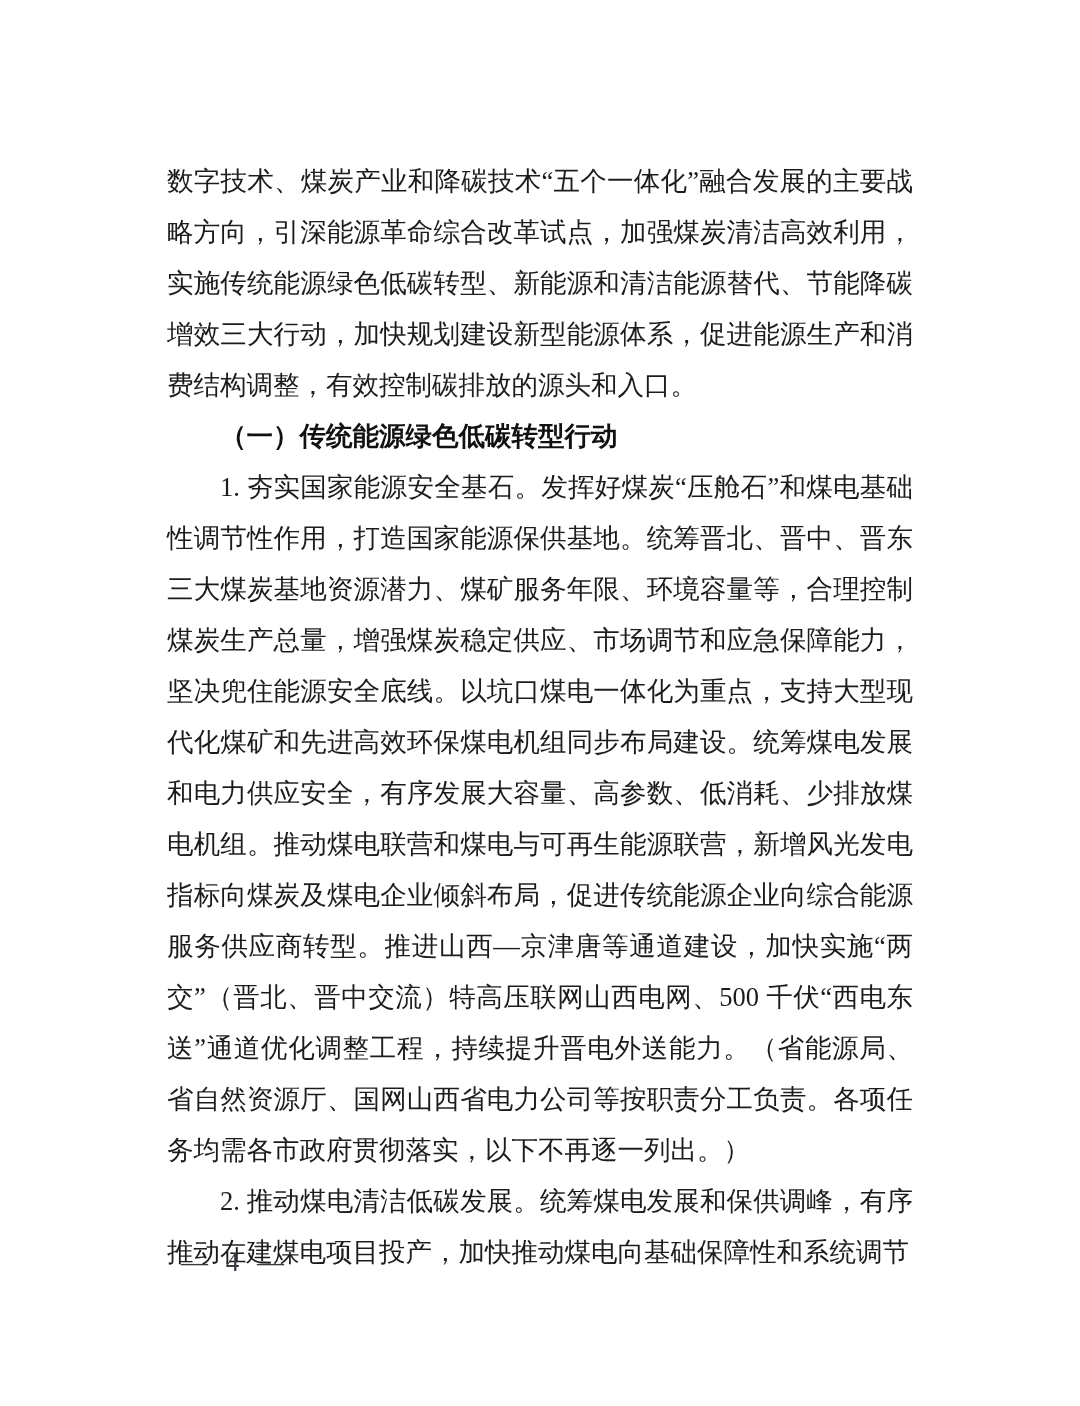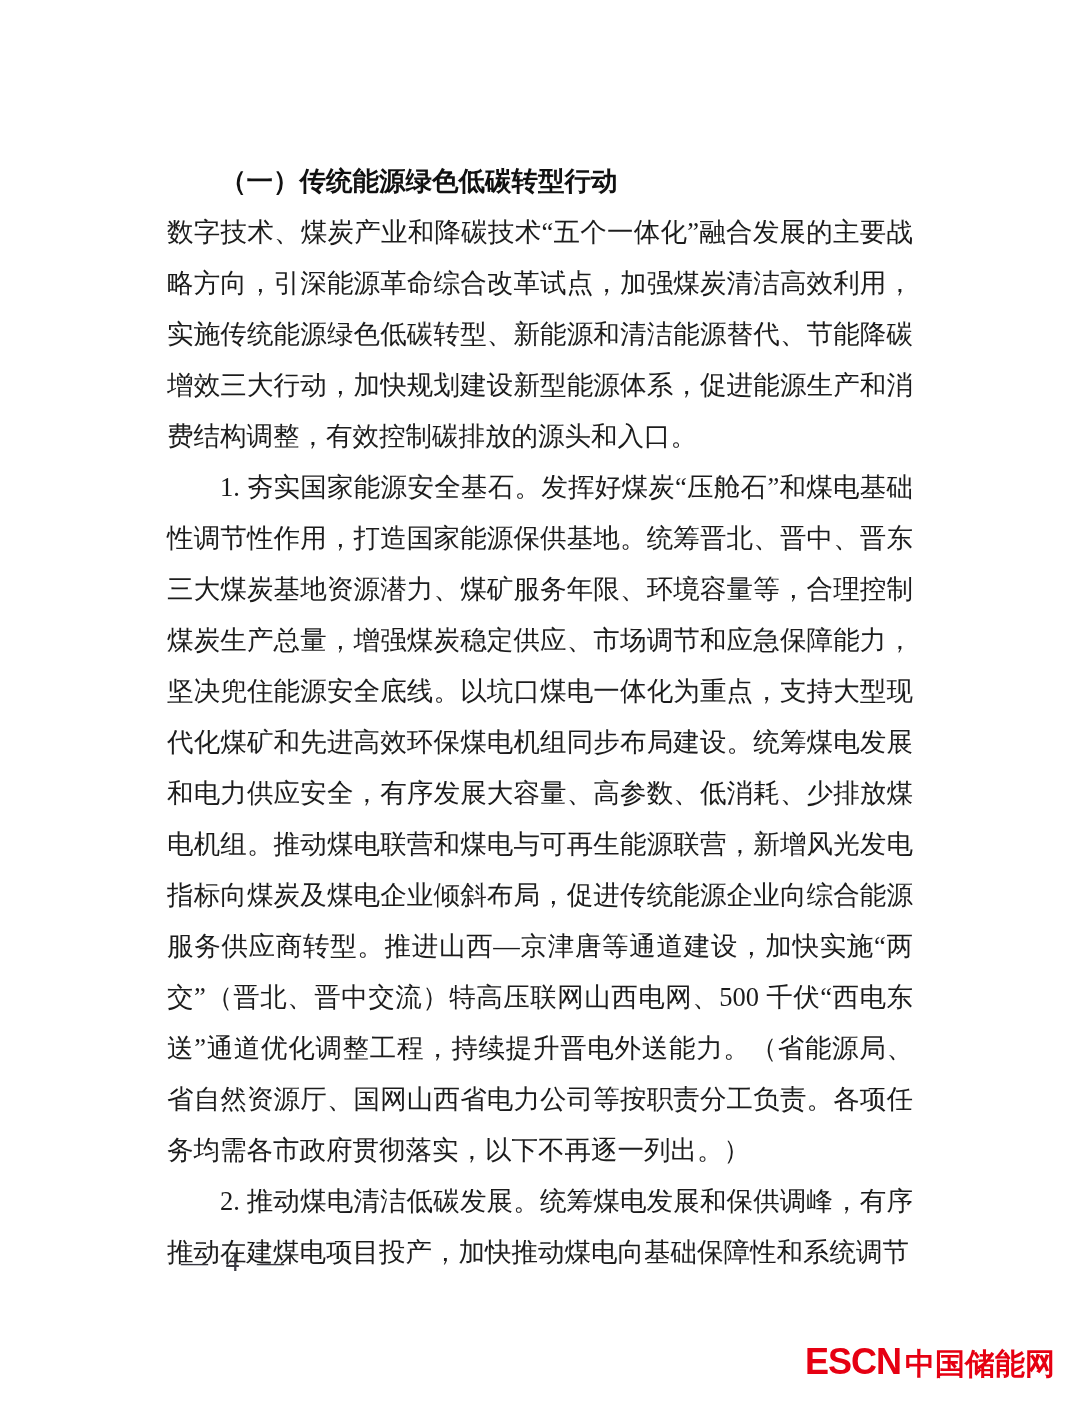"（一）传统能源绿色低碳转型行动" p.para { order: before "数字技术、煤炭产业和降碳技术“五个一体化”融合发展的主要战略方向，引深能源革命综" -> after "数字技术、煤炭产业和降碳技术“五个一体化”融合发展的主要战略方向，引深能源革命综" }
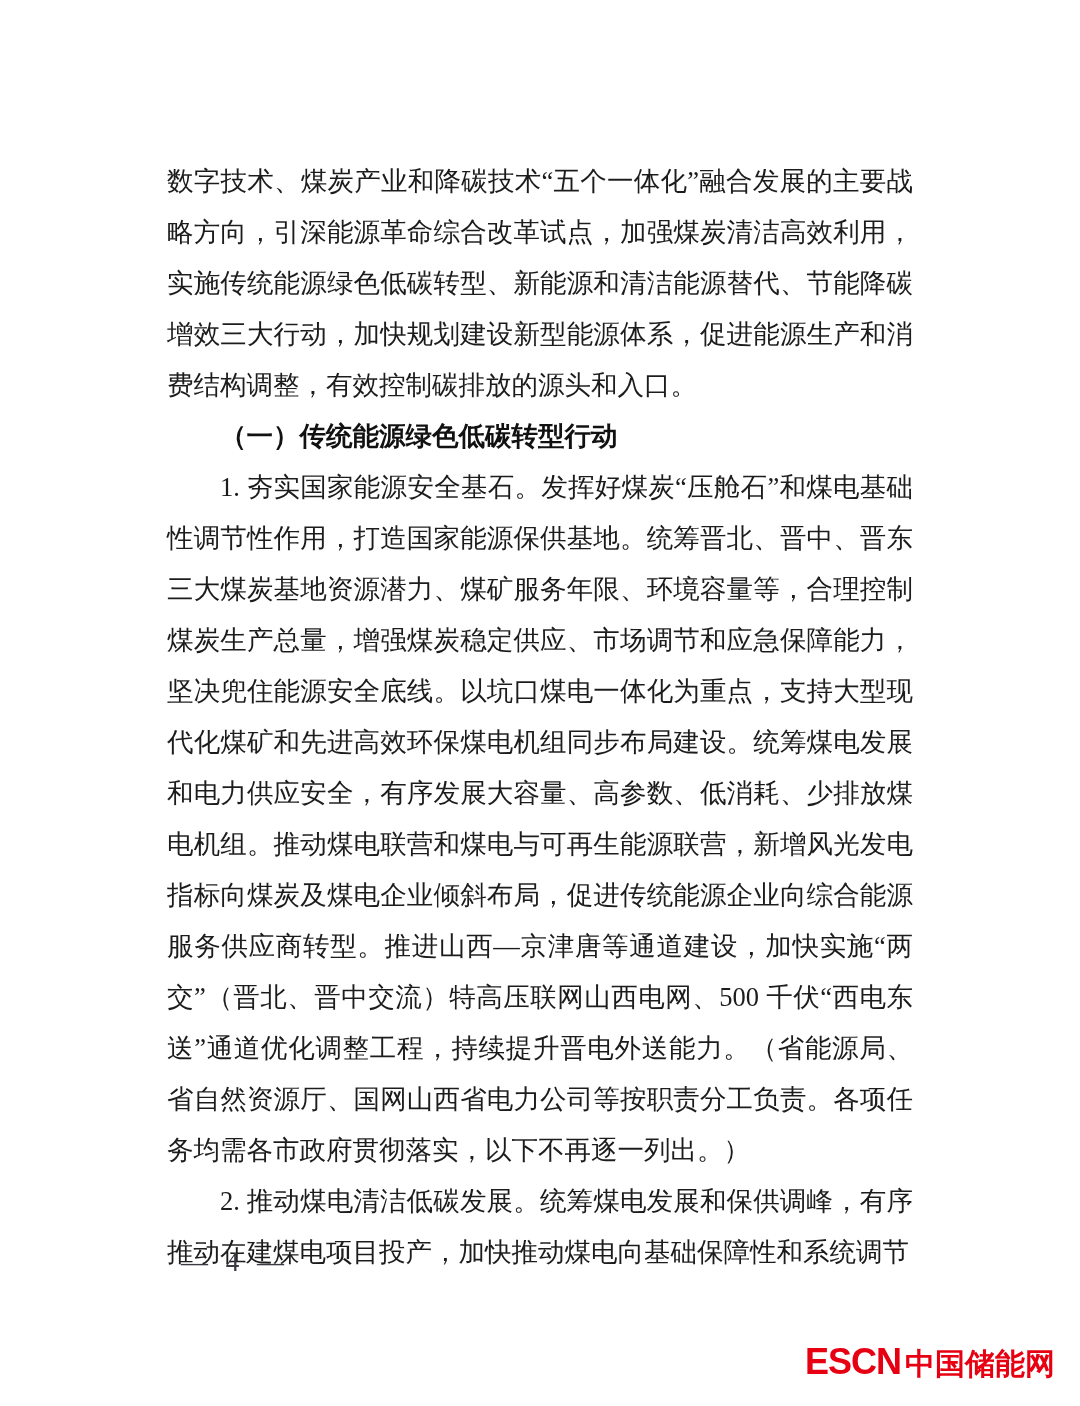"ESCN" div.logo { html: <div> <span>ESCN</span> <span>中国储能网</span> </div> -> none }
